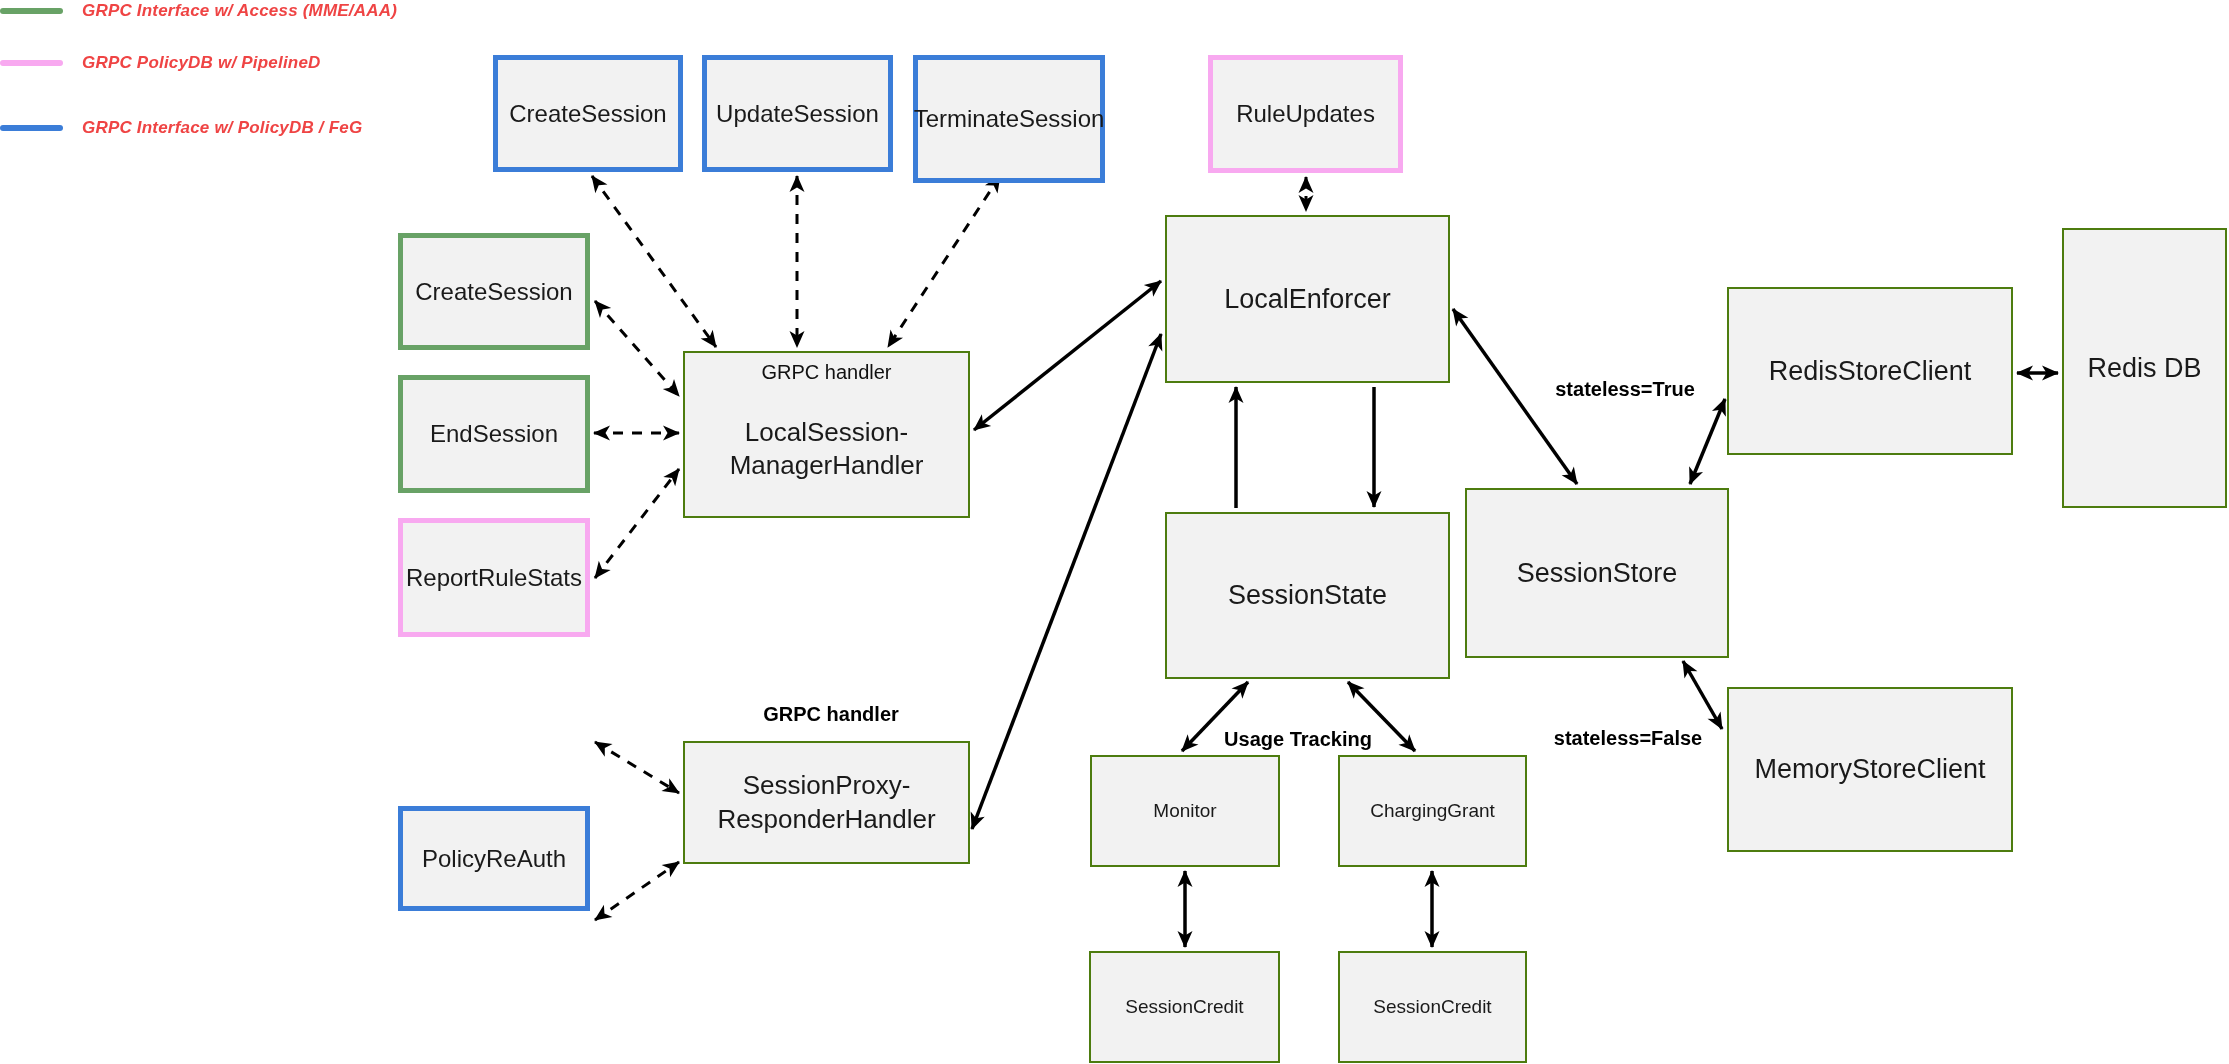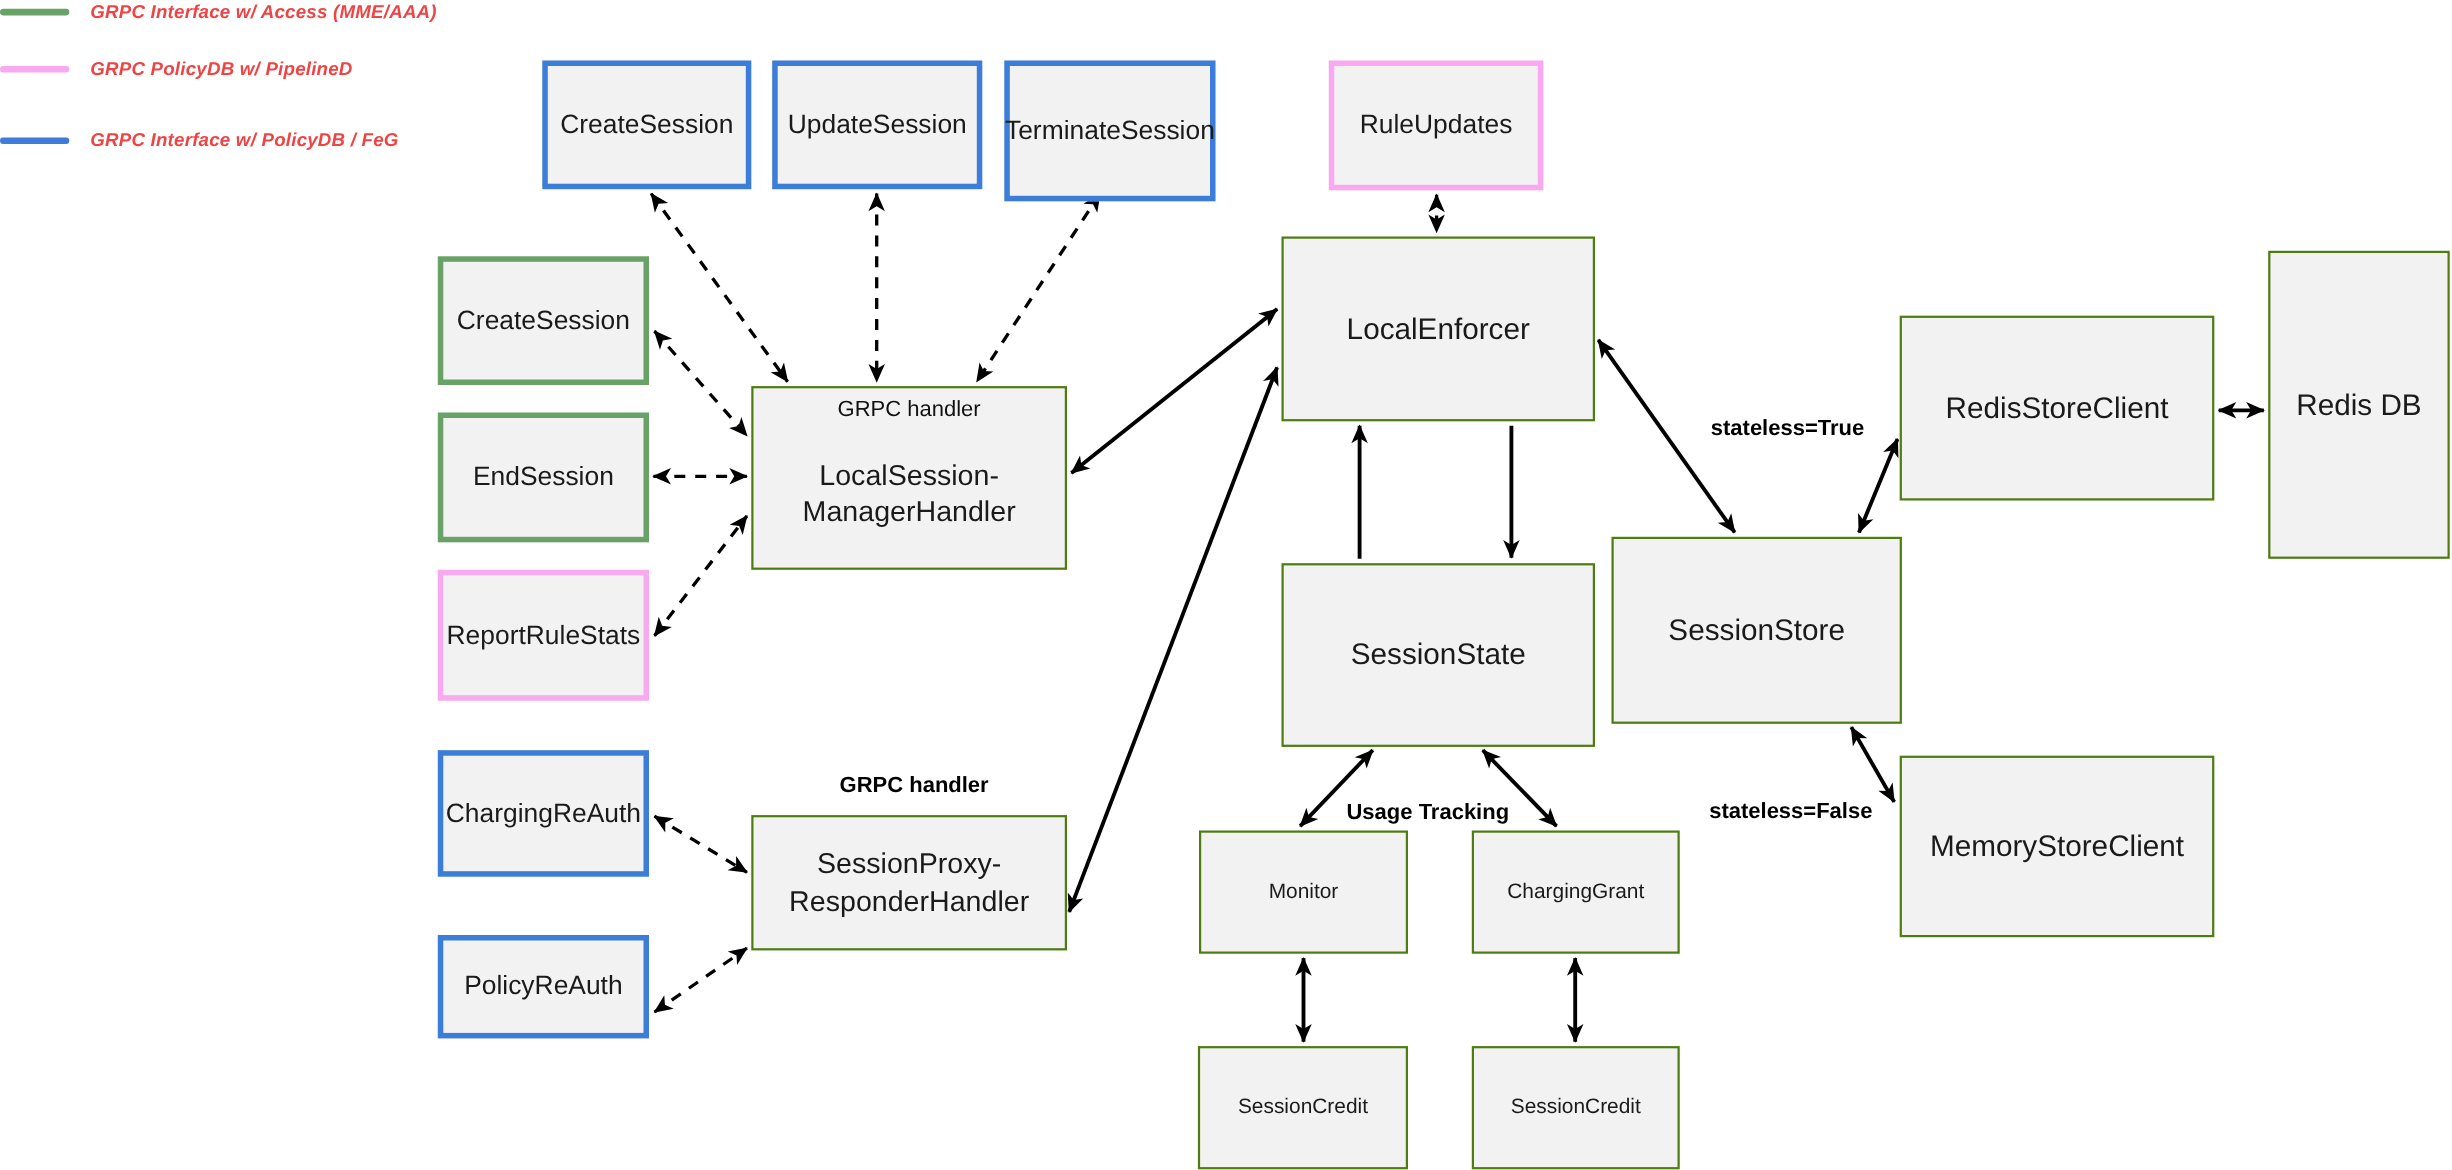"ChargingReAuth" div.node { html: <div> <span>ChargingReAuth</span> </div> -> none }
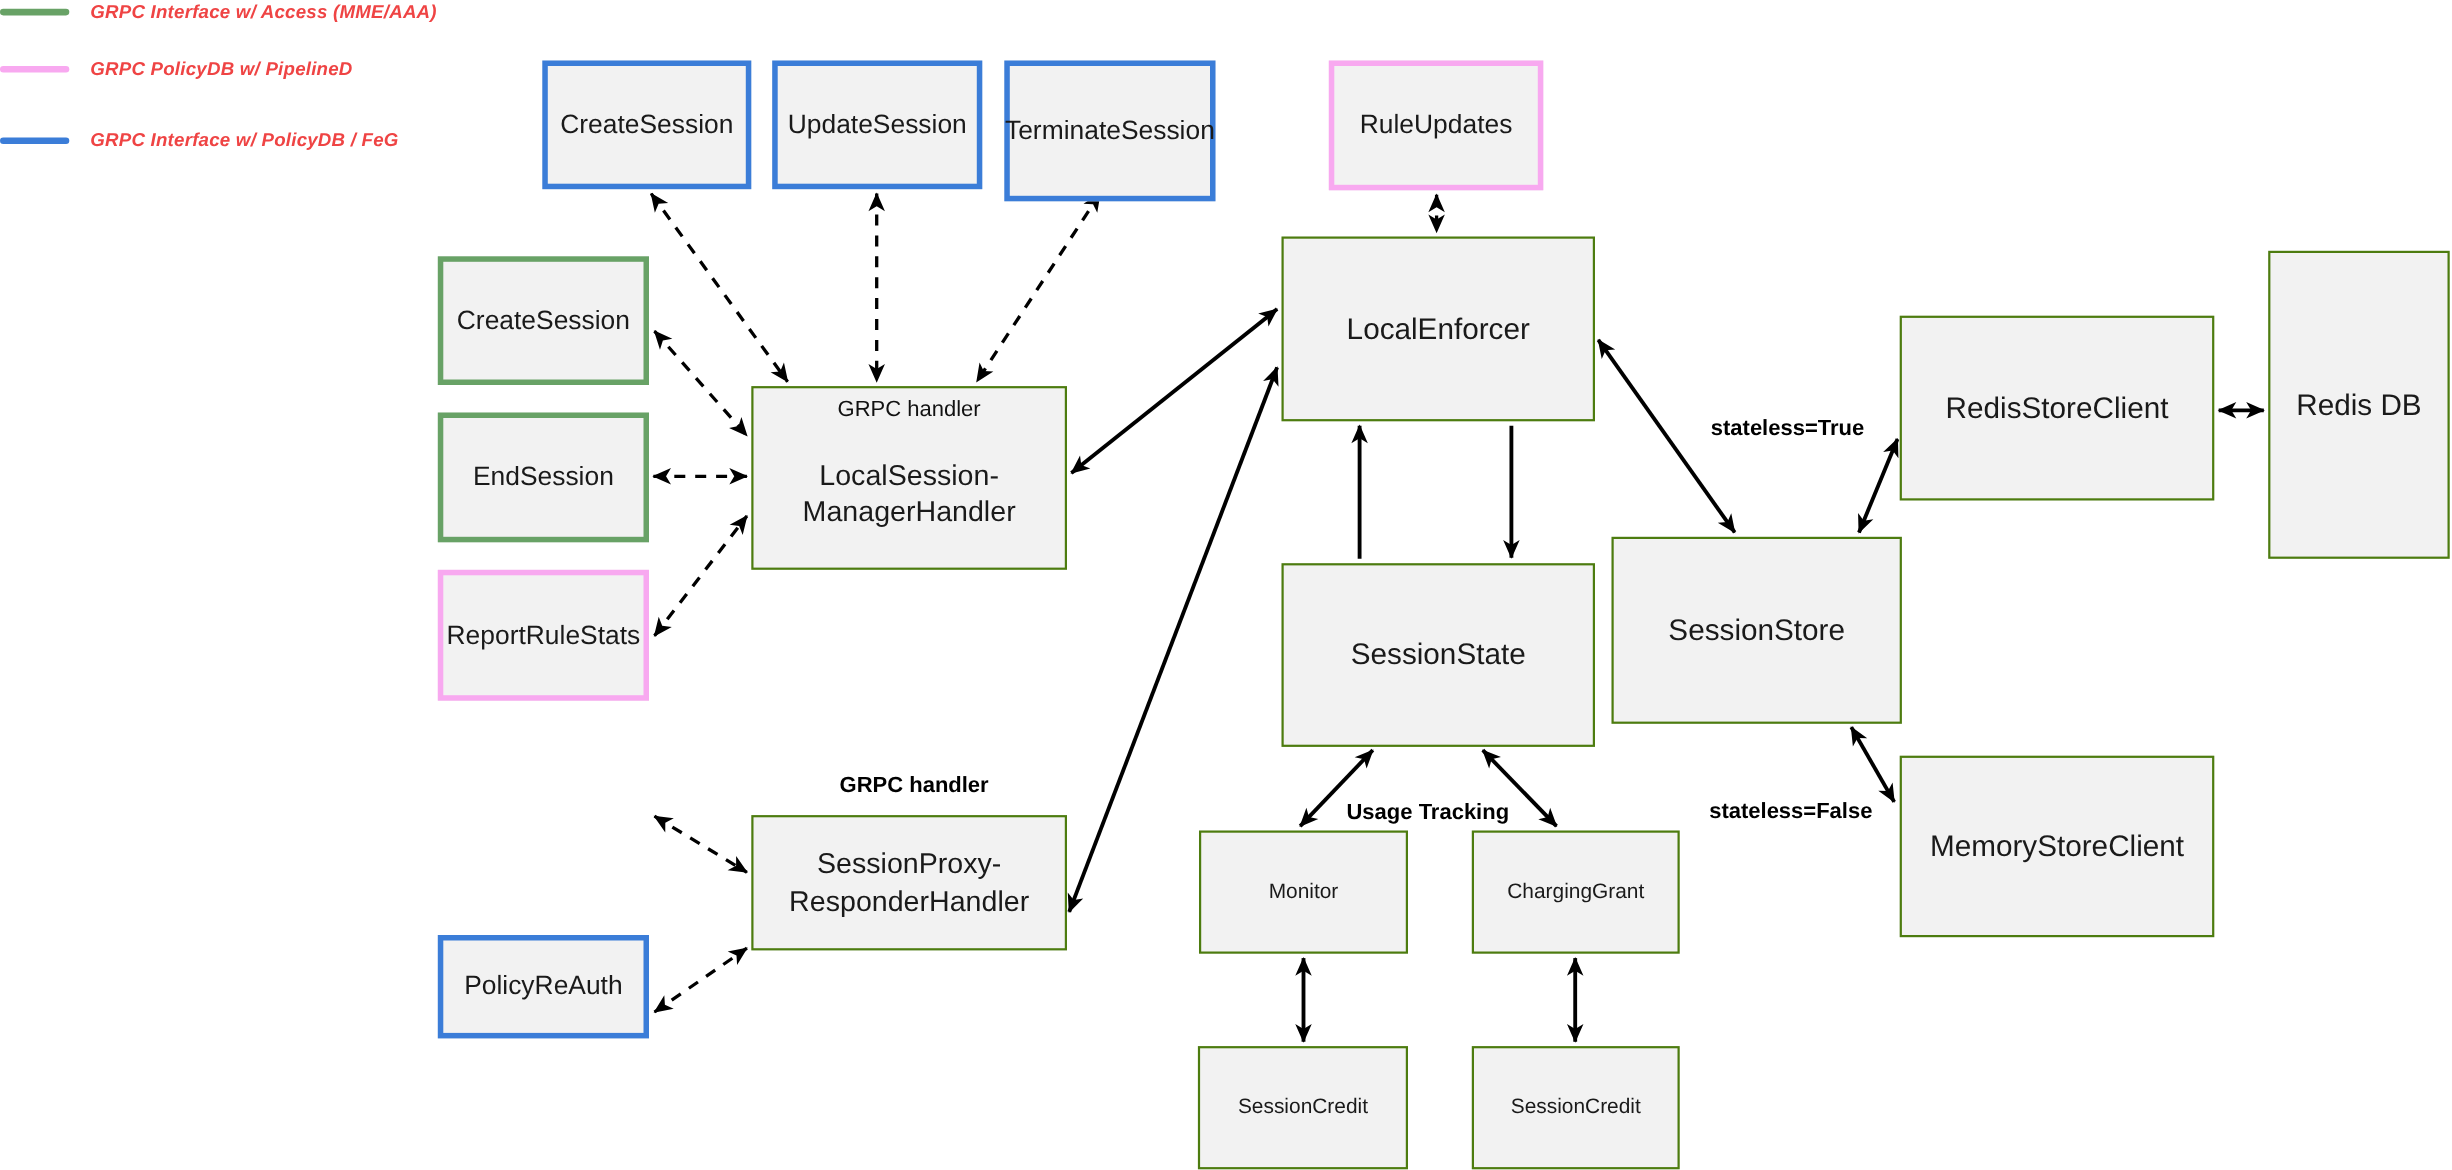"PolicyReAuth" div.node { height: 94px -> 105px; top: 850px -> 806px }
